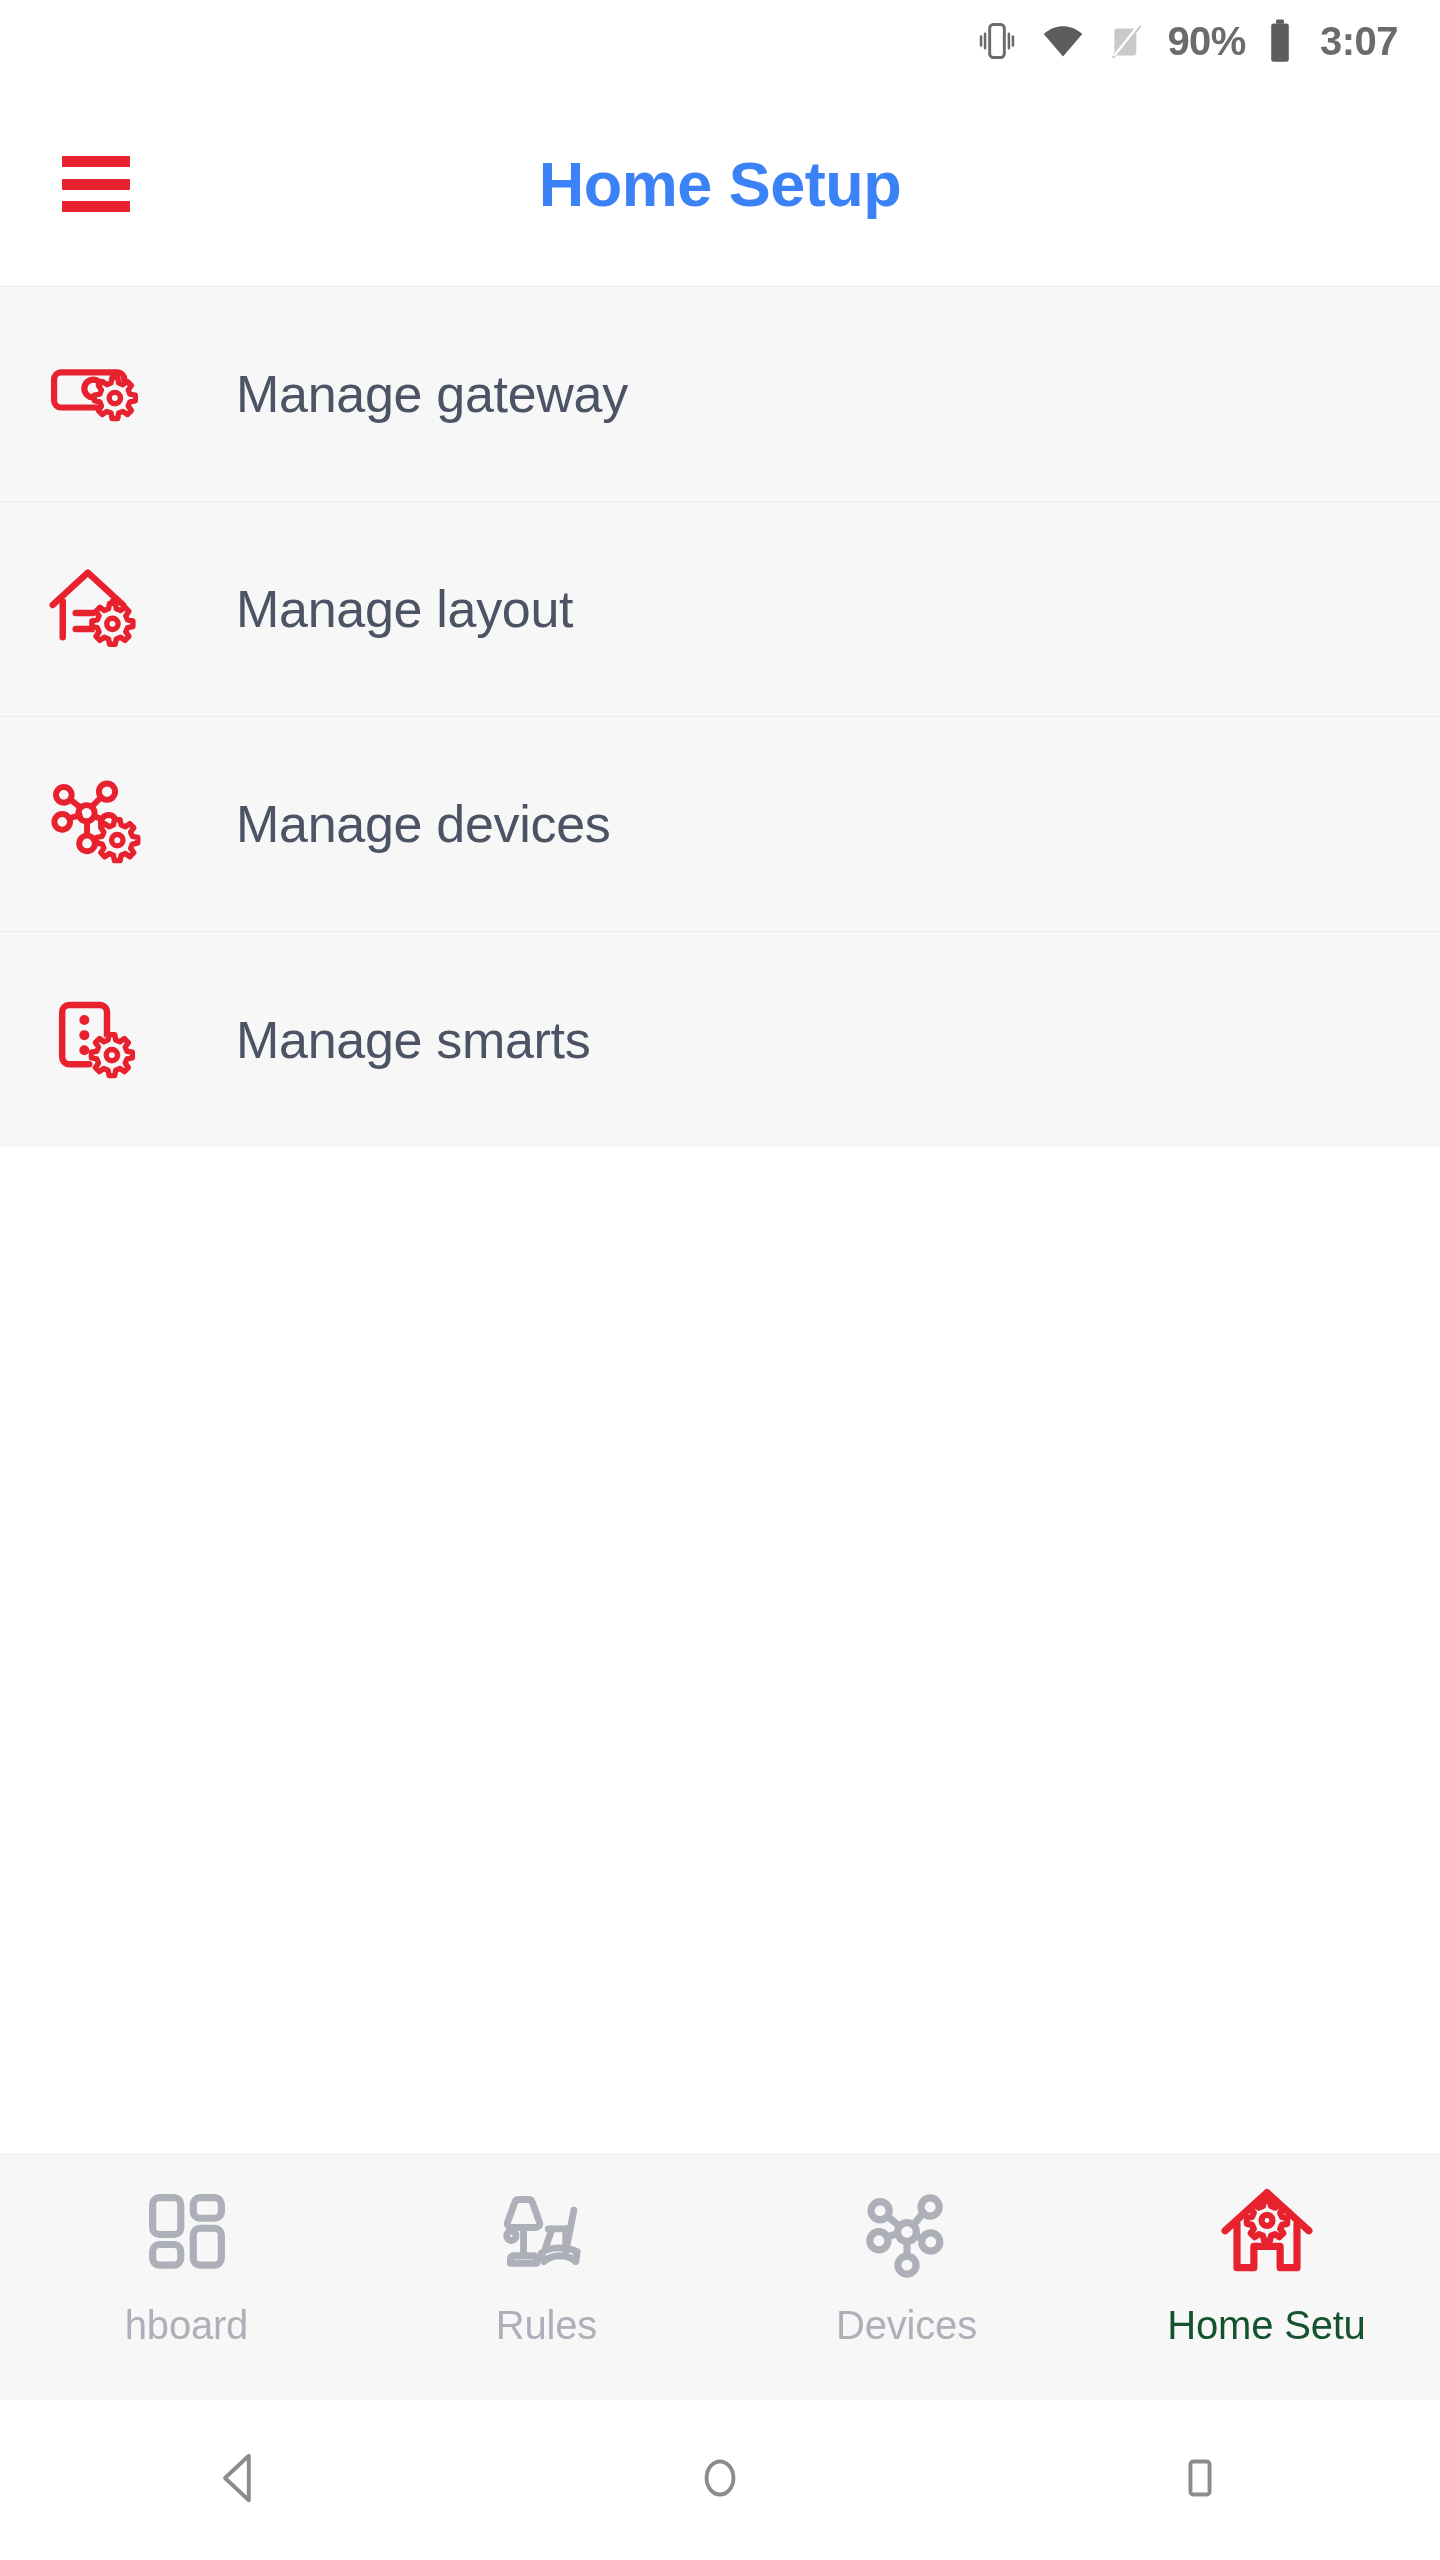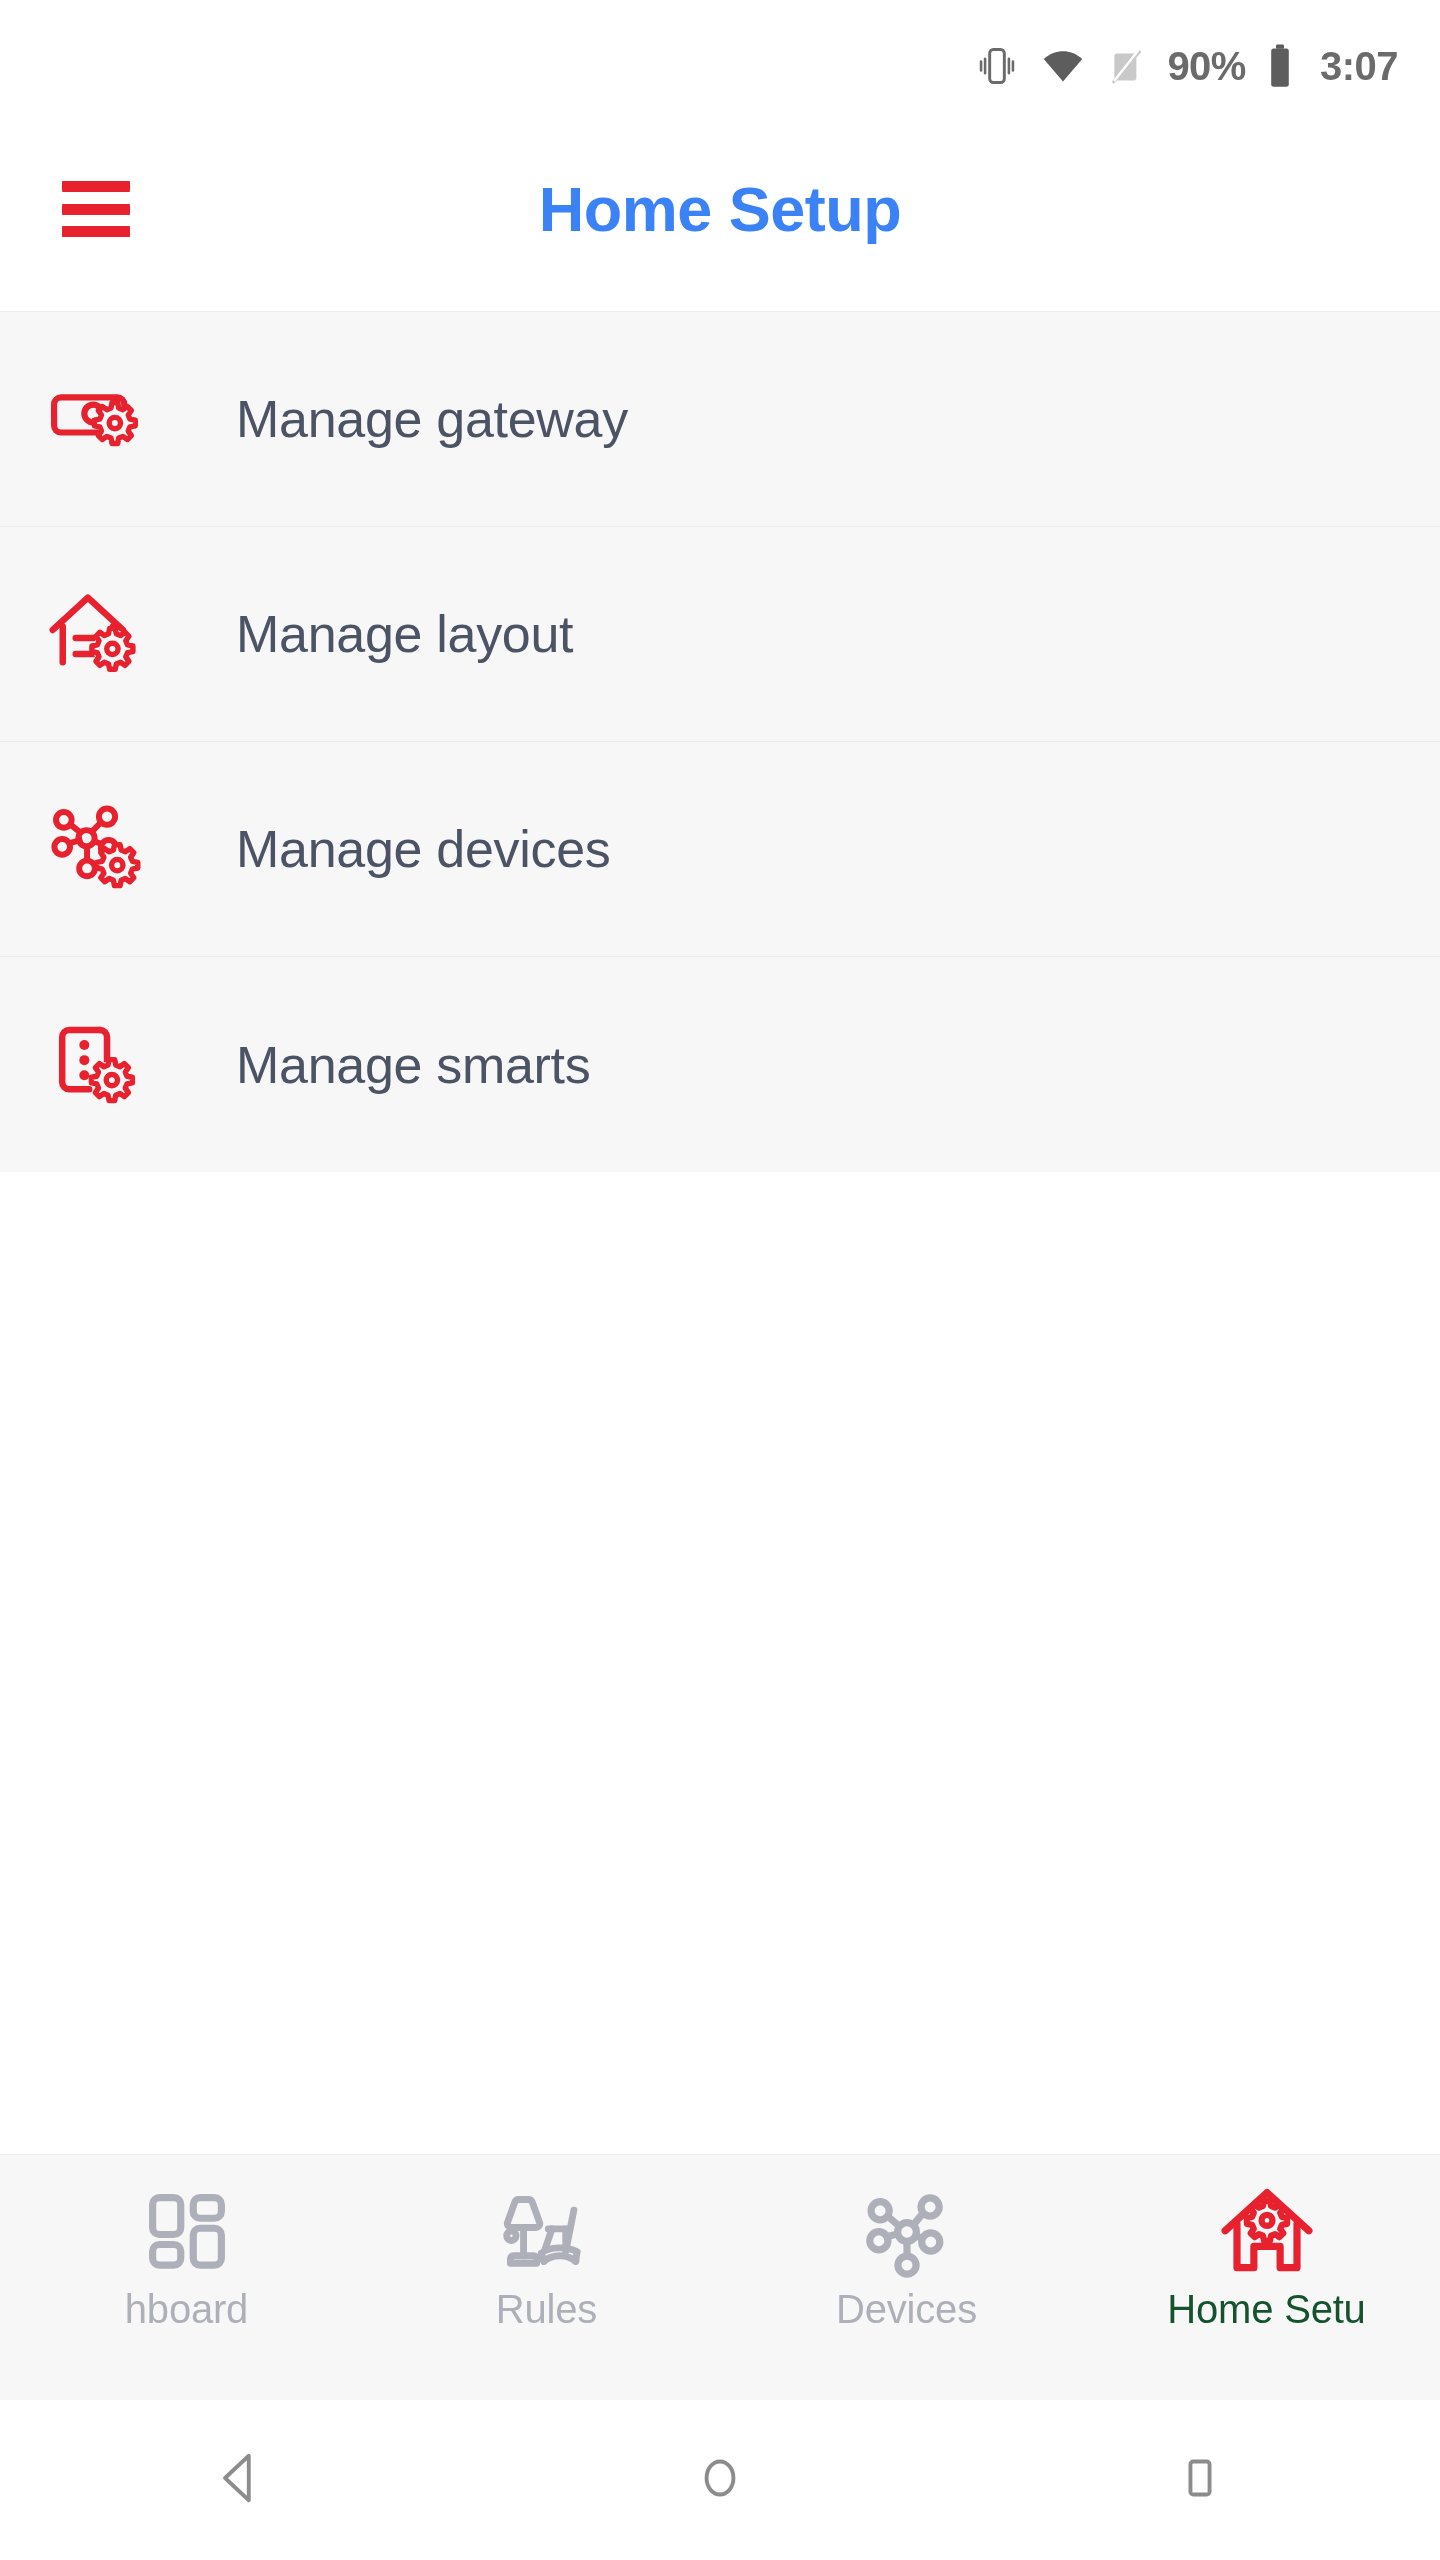"90%" .statusbar { margin-top: 25px -> none }
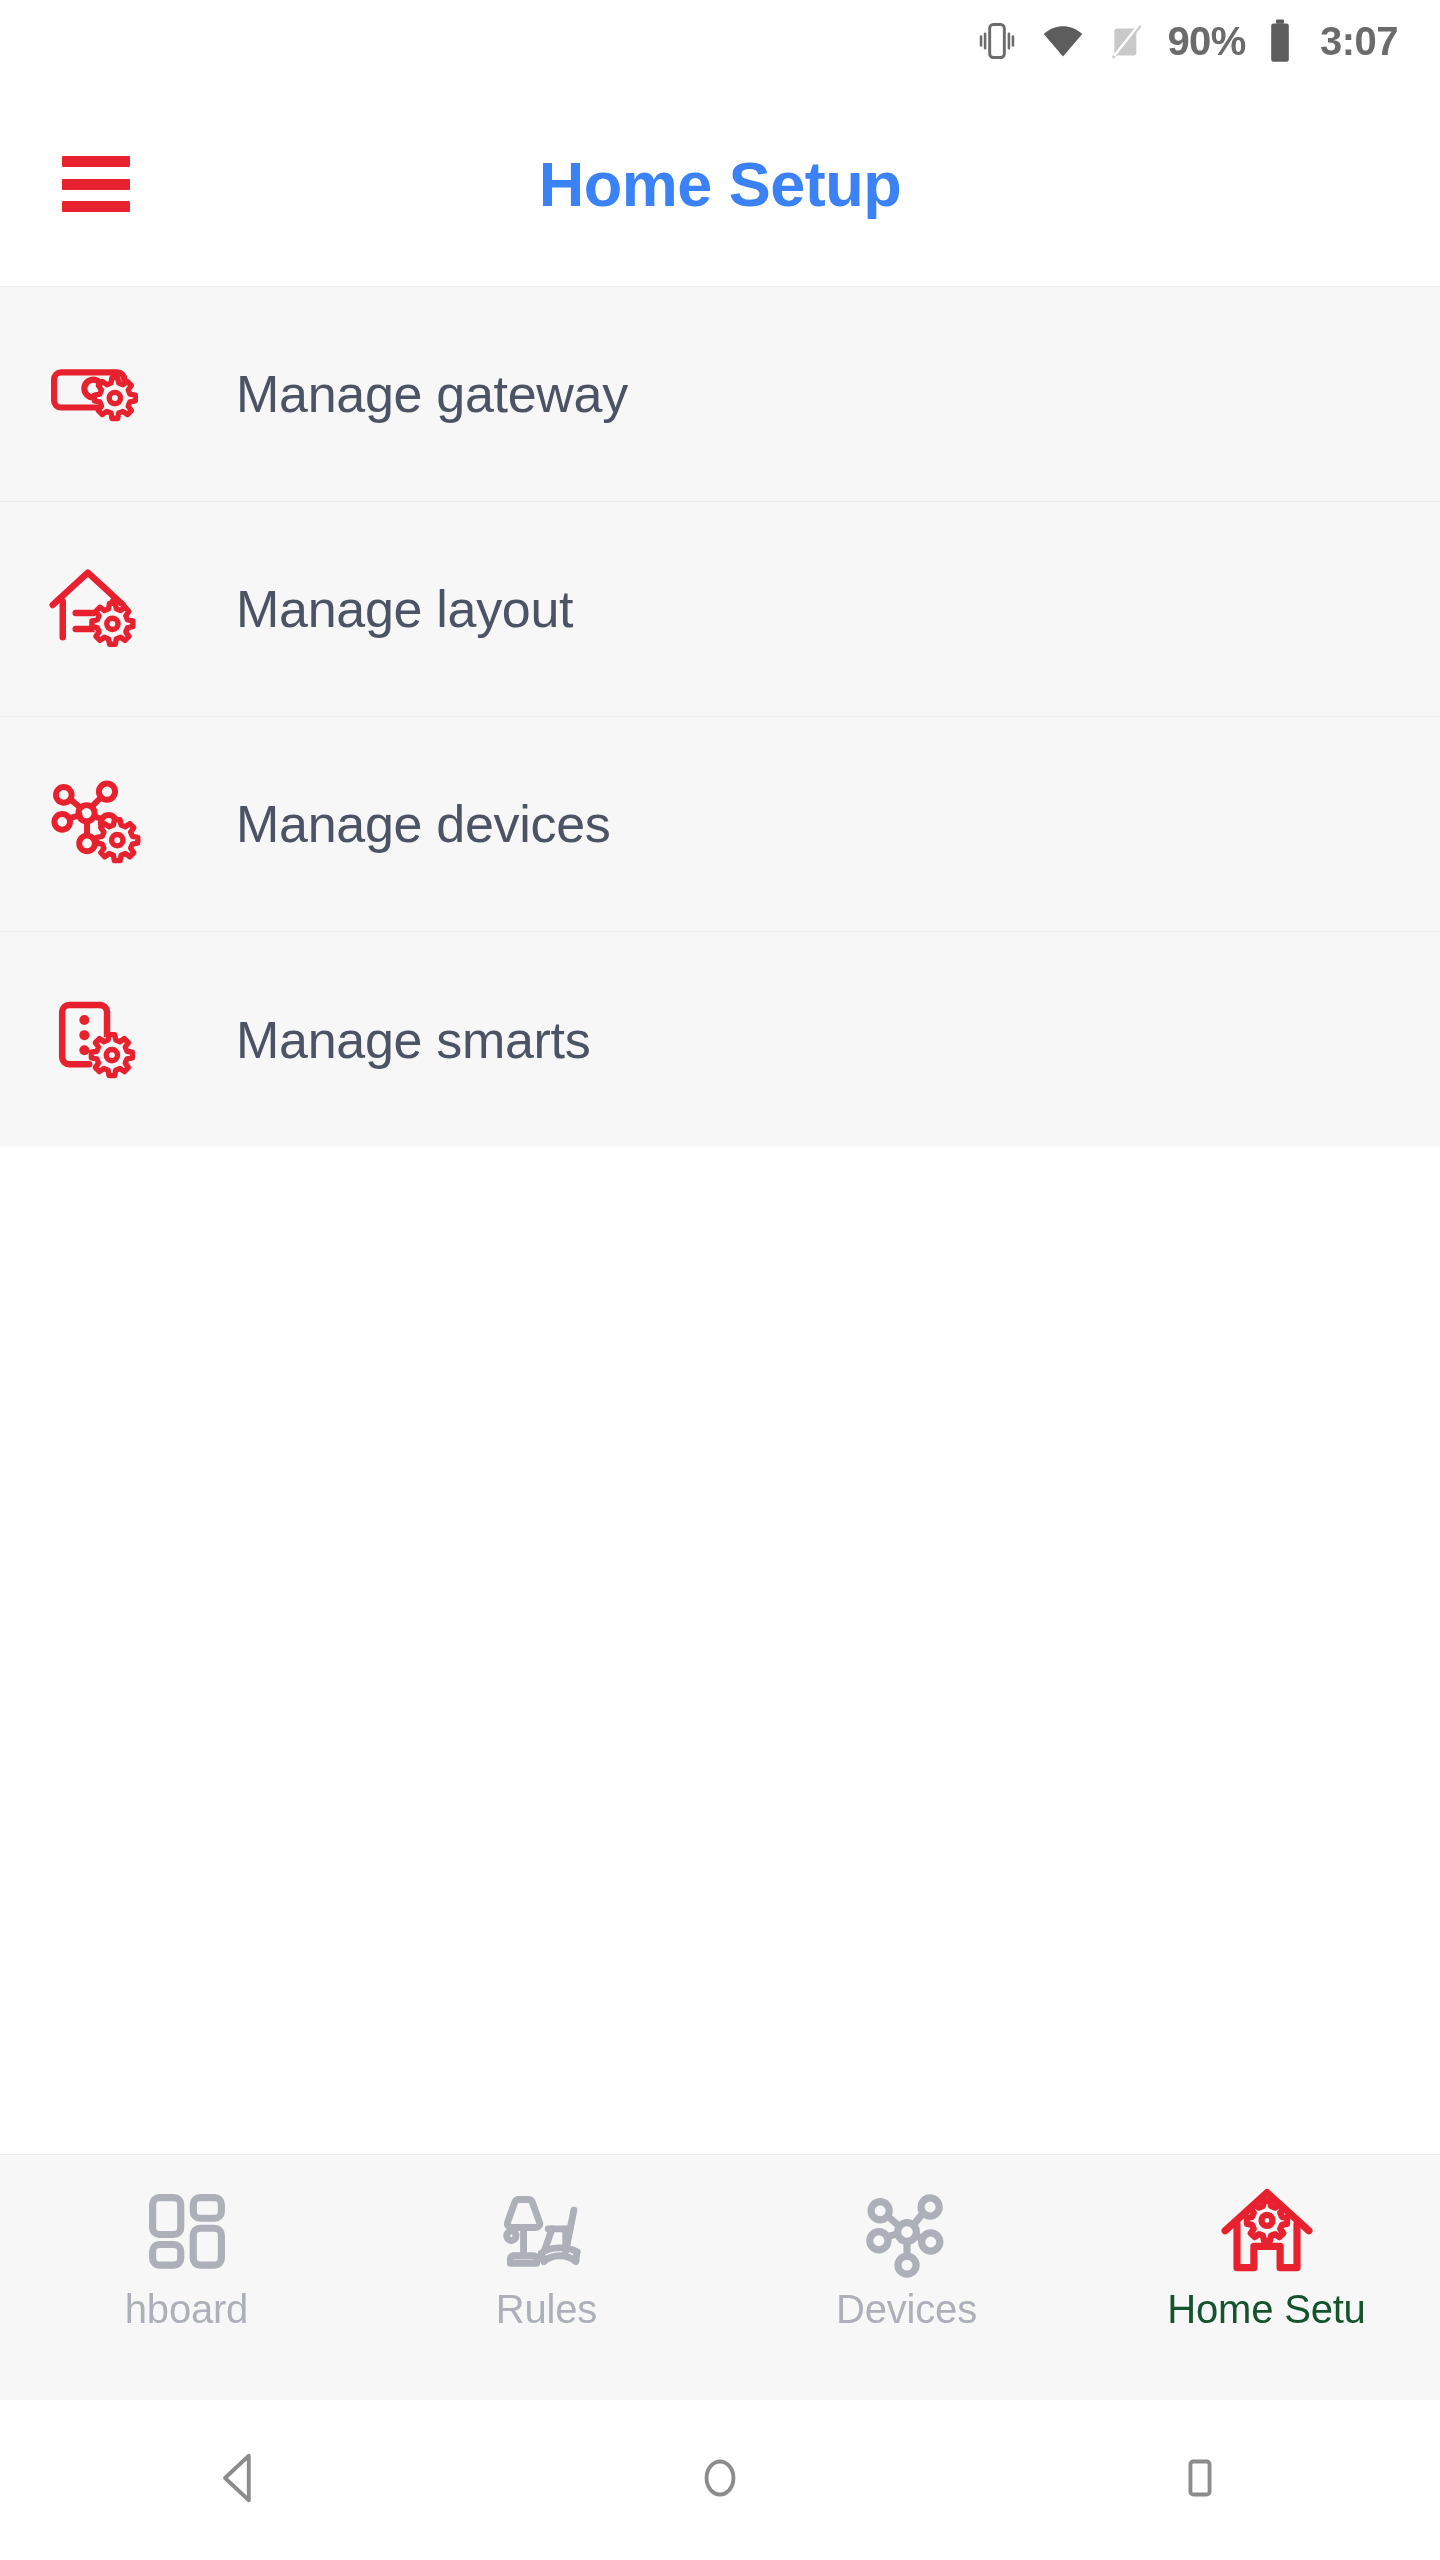"hboard" .nav-item { gap: none -> 16px }
